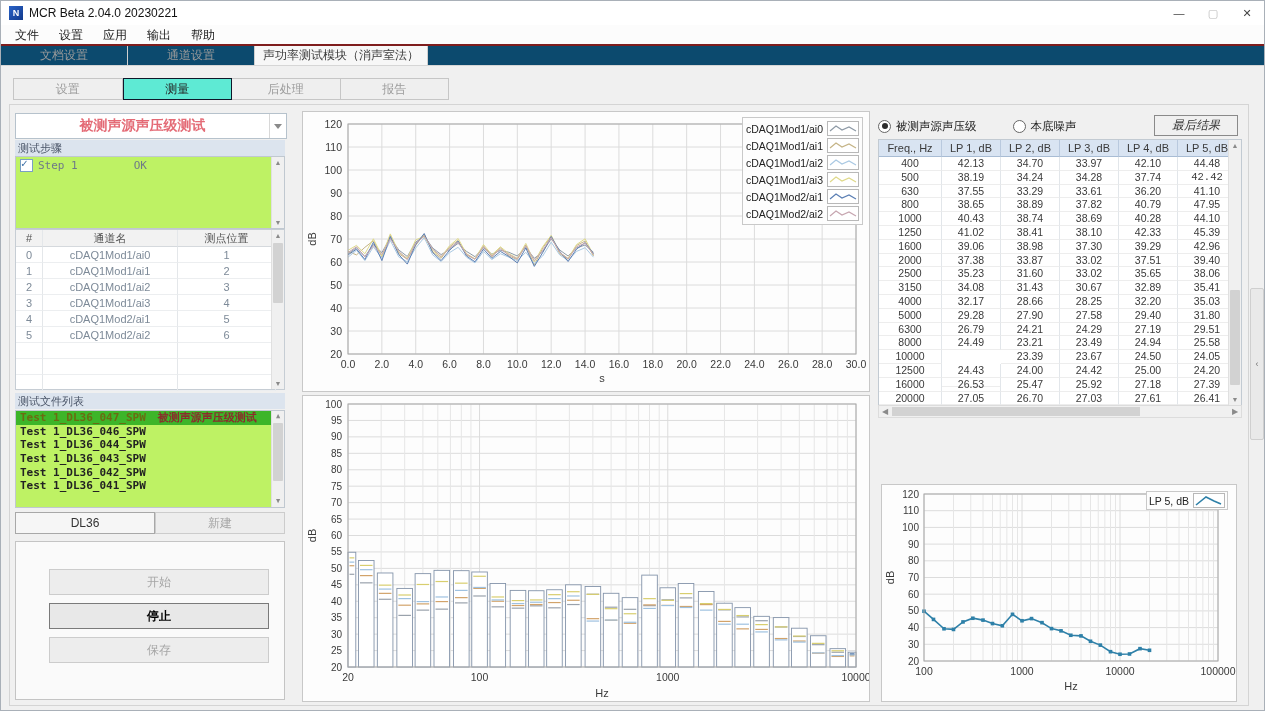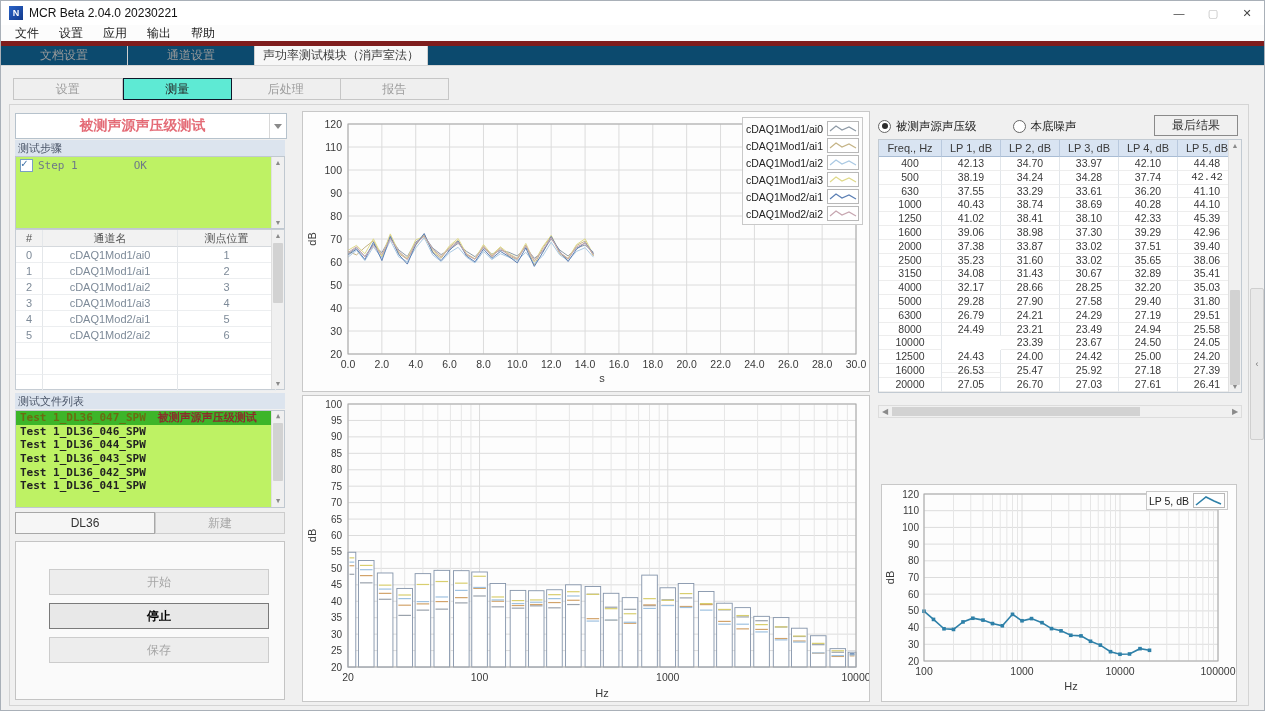"文件" .menubar { border-bottom: 5px solid #7f1d1d -> 2px solid #7f1d1d }
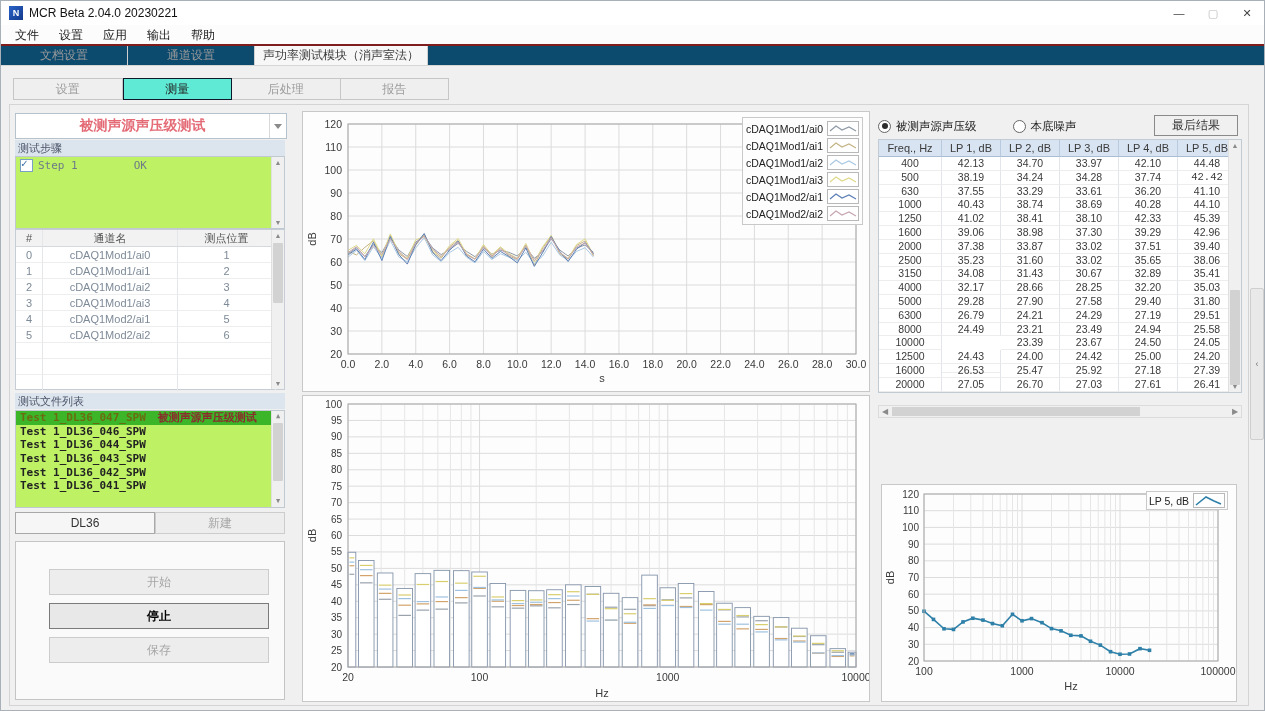"最后结果" .resbtn { font-style: none -> italic }
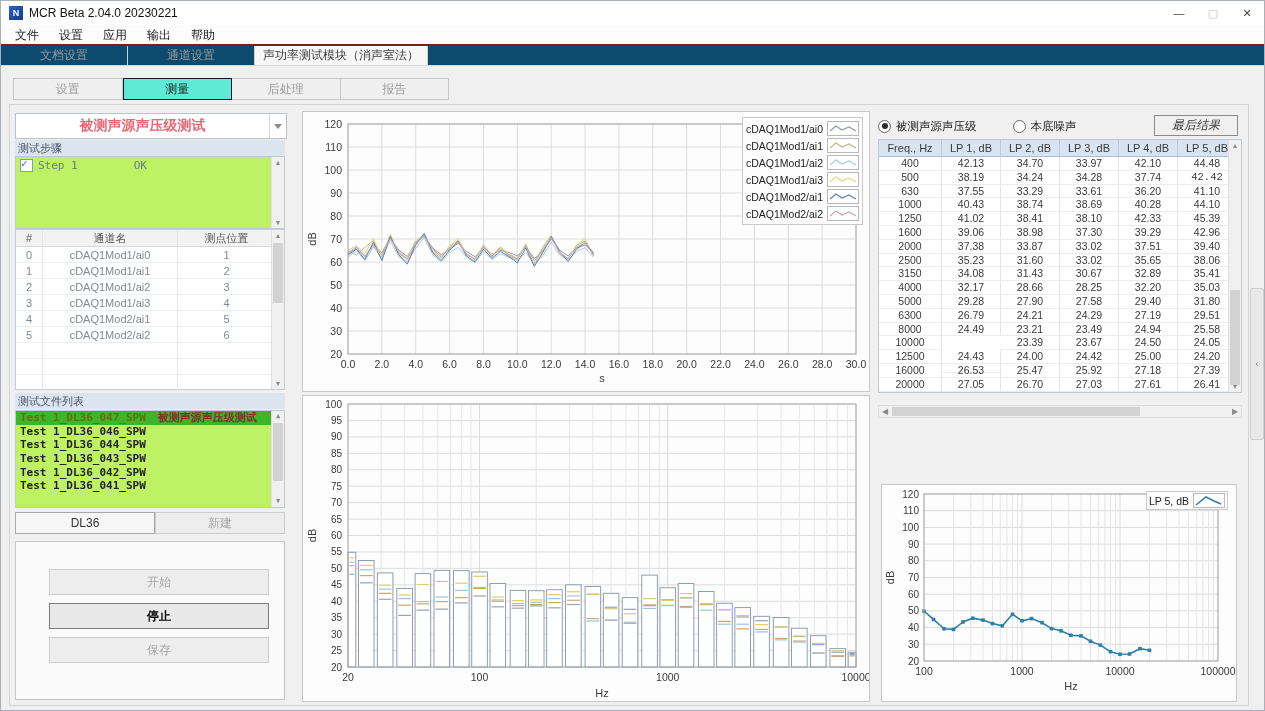"800" div.rtrow { html: none -> <div> <span>800</span> <span>38.65</span> <span>38.89</span> <span>37.82</span> <span>40.79</span> <span>47.95</span> </div> }
